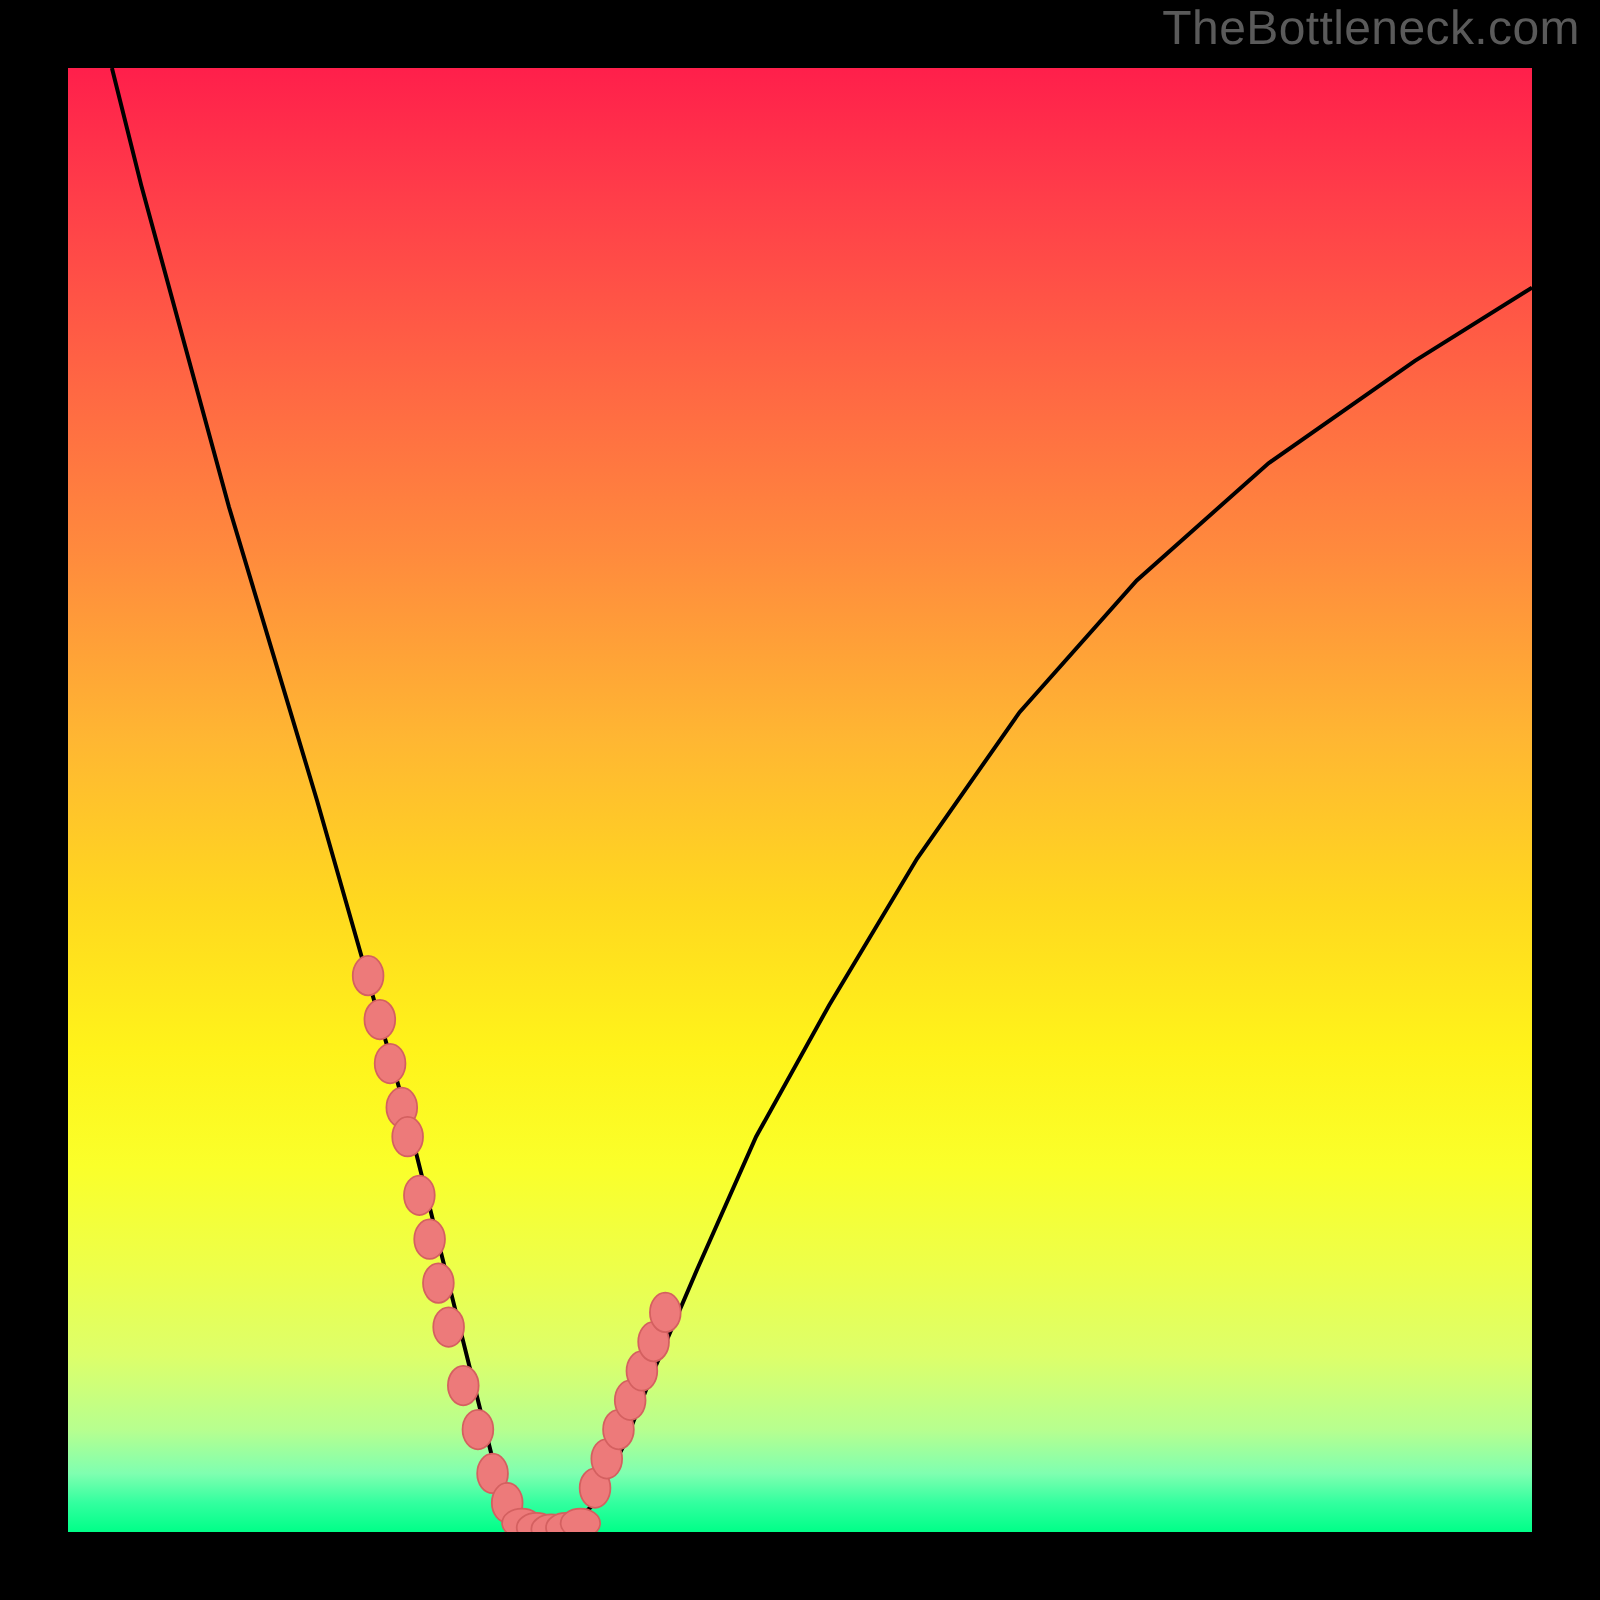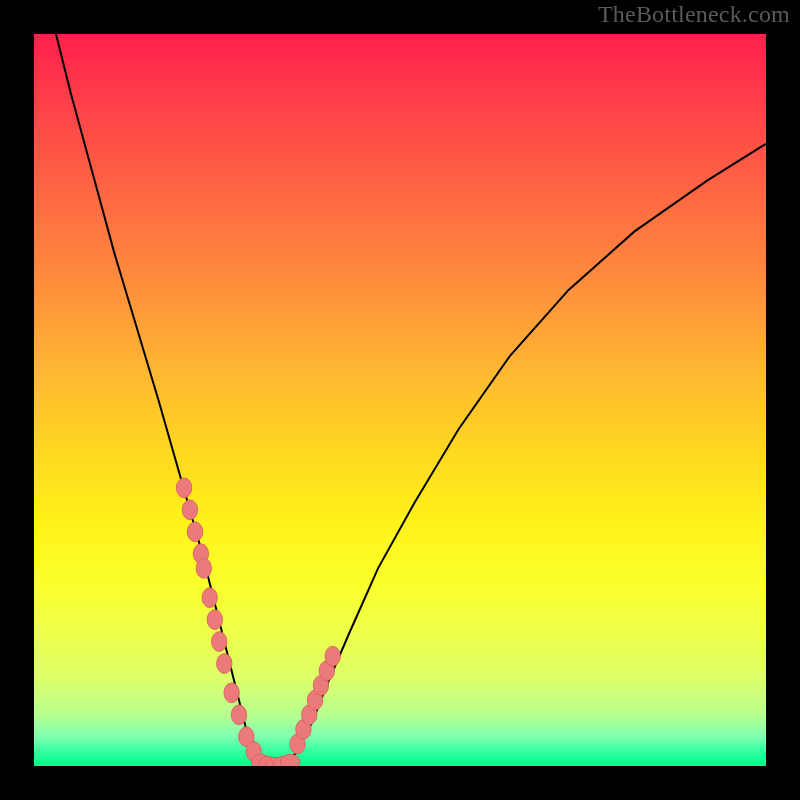"TheBottleneck.com" .frame { font-family: Liberation Serif, serif -> none }
